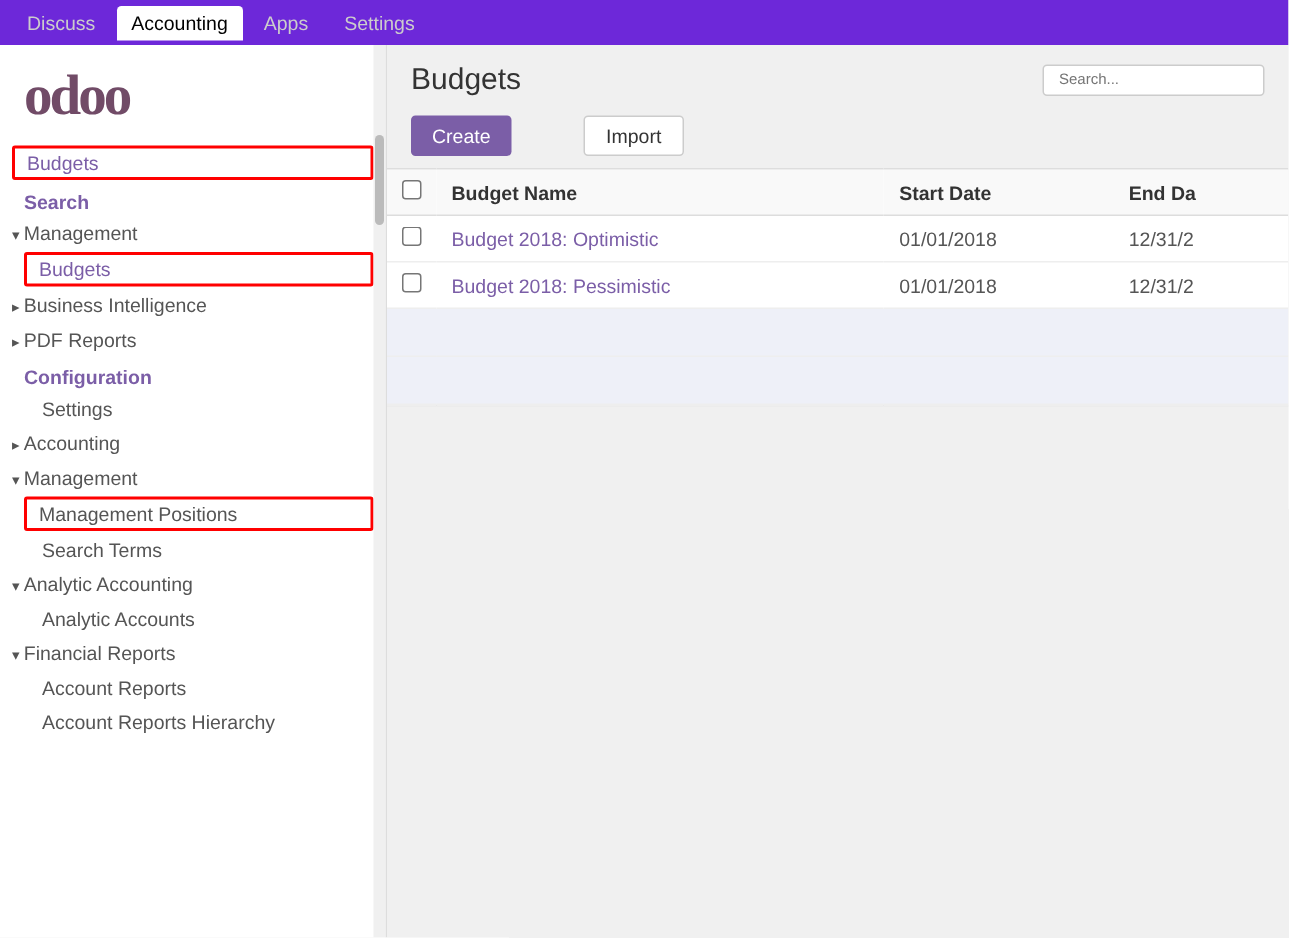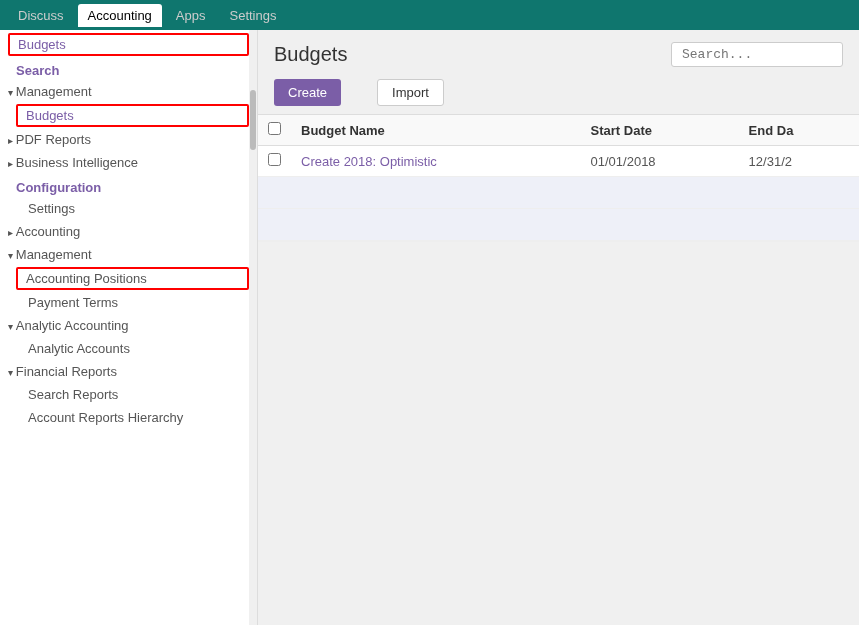"Discuss" .topnav { background: #0f766e -> #6d28d9 }
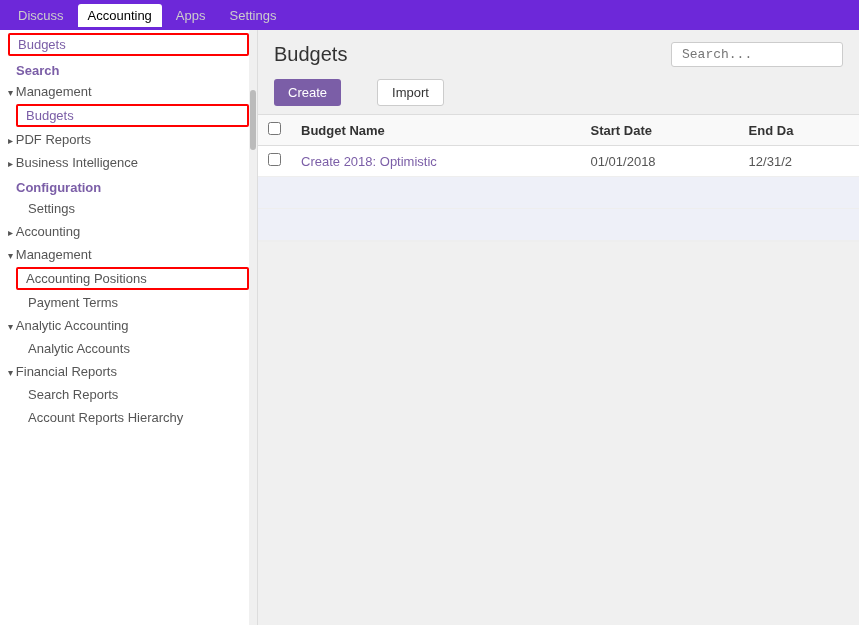"odoo" div.sidebar-logo { html: none -> <div> <div>odoo</div> </div> }
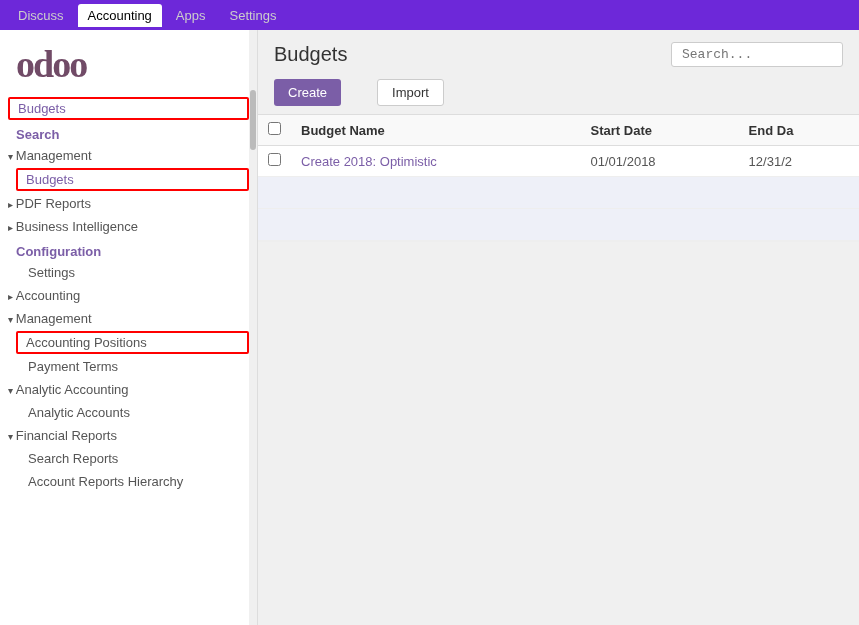"Search..." .search-box { font-family: Liberation Mono, monospace -> none; font-size: 13px -> 10px; width: 172px -> 148px }
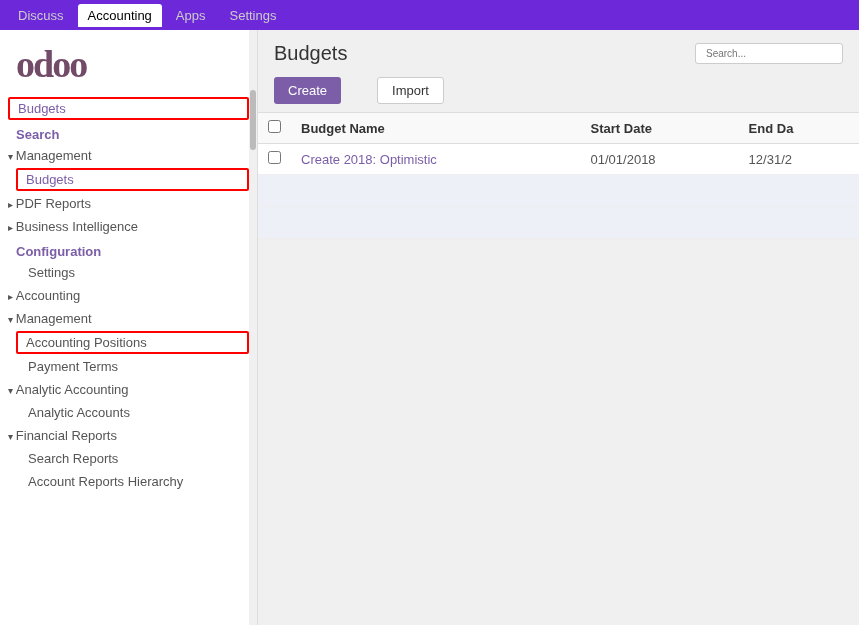"Create" .main-actions { gap: 8px -> 20px }
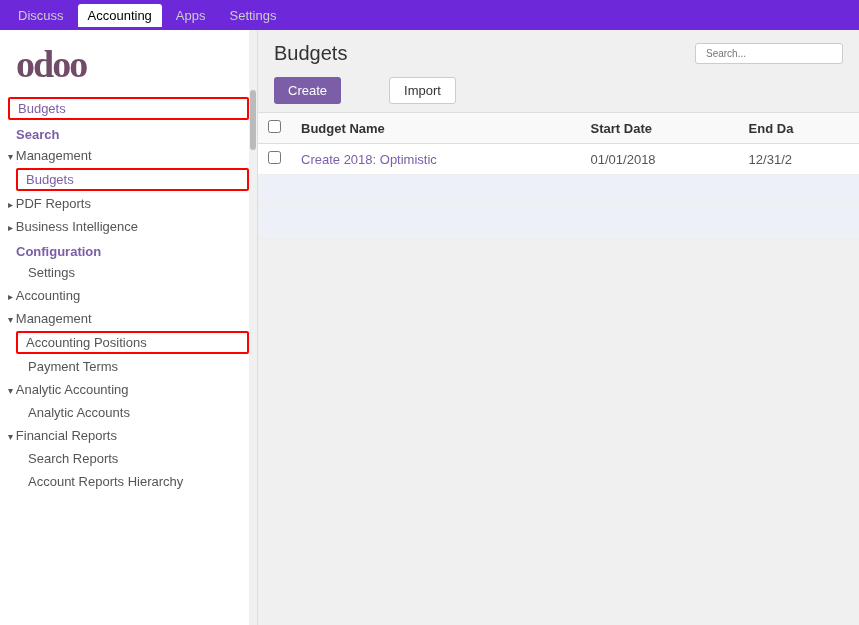"Create 2018: Optimistic" a { text: Create -> Budget }
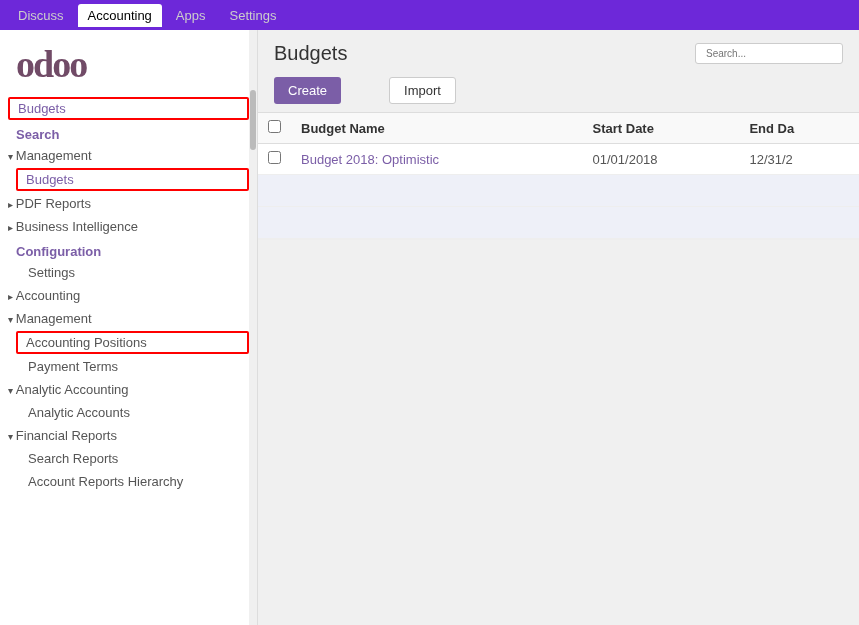"Budget 2018: Pessimistic" tr { html: none -> <tr> <td> <input> </td> <td><a>Budget 2018: Pessimistic</a></td> <td>01/01/2018</td> <td>12/31/2</td> </tr> }
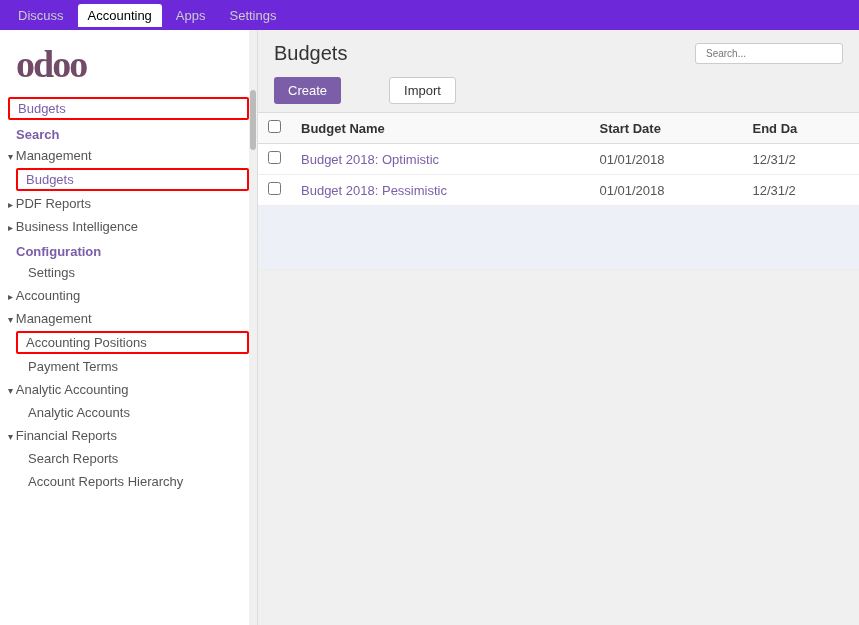"PDF Reports" div.sidebar-group-header { order: before "Business Intelligence" -> after "Business Intelligence" }
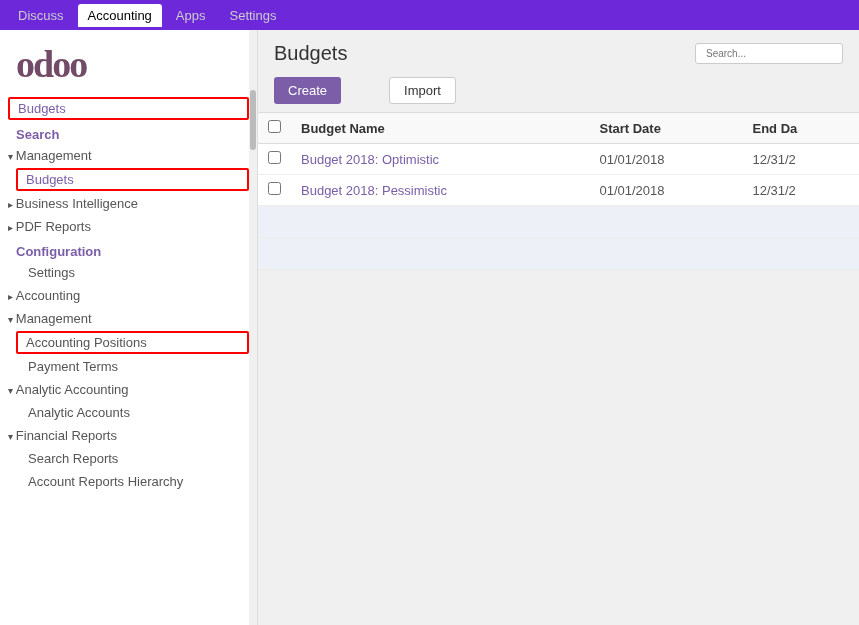"Accounting Positions" span.highlighted-box { text: Accounting -> Management }
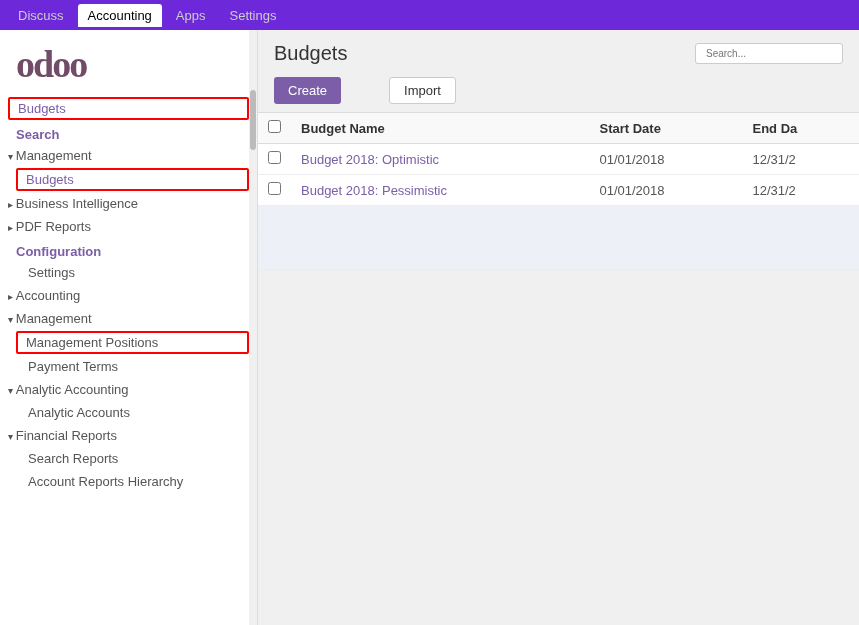"Payment Terms" span.sidebar-item { text: Payment -> Search }
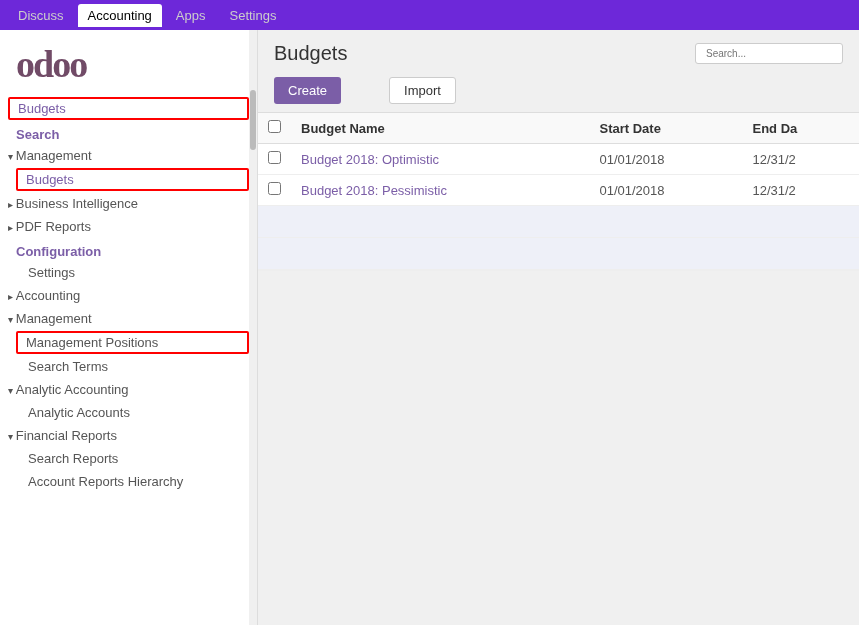"Search Reports" span.sidebar-item { text: Search -> Account }
